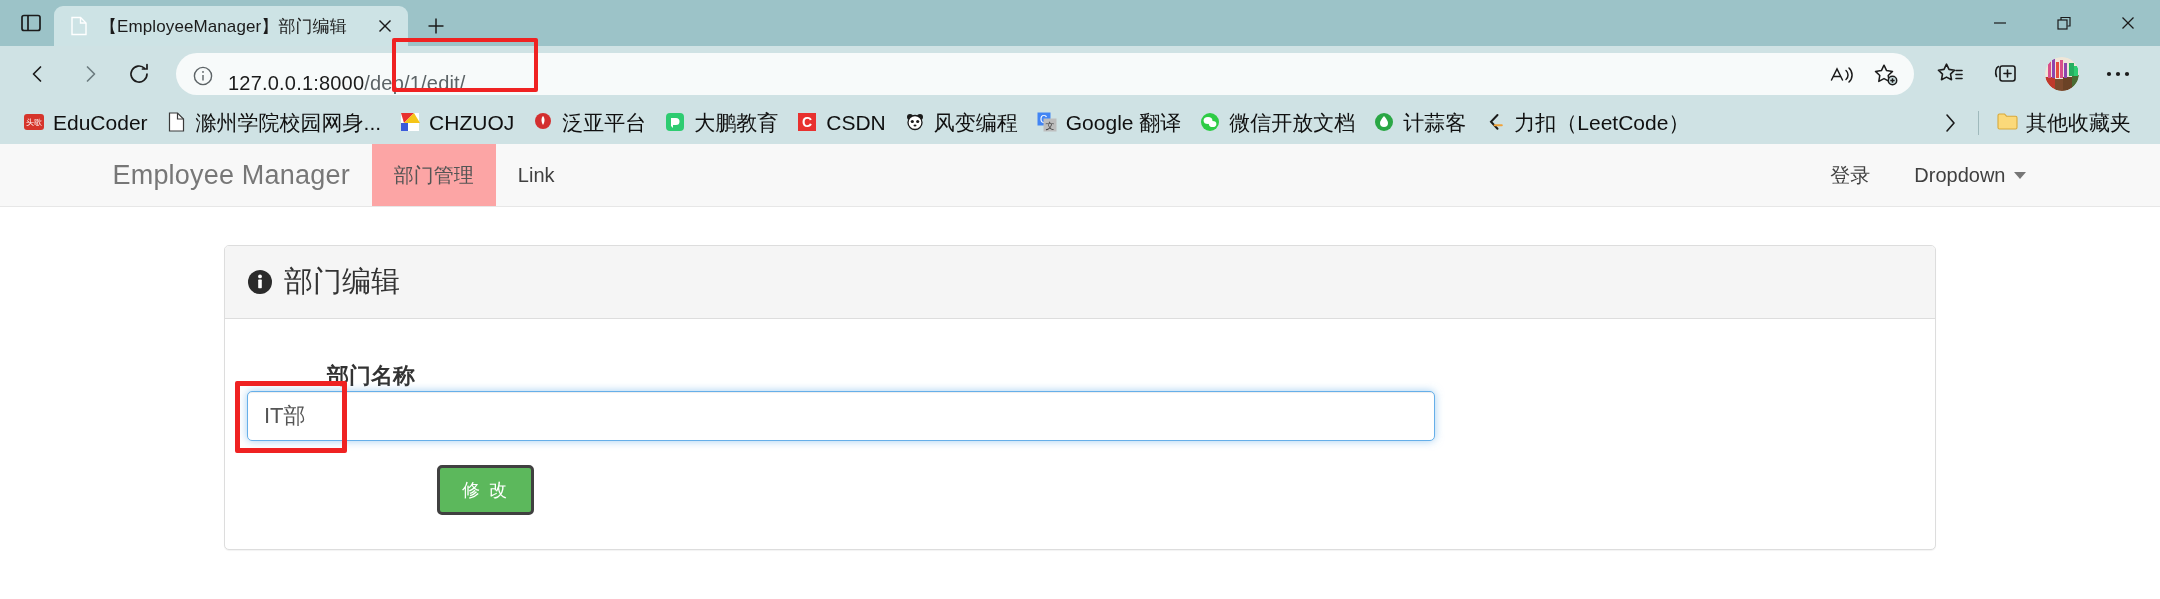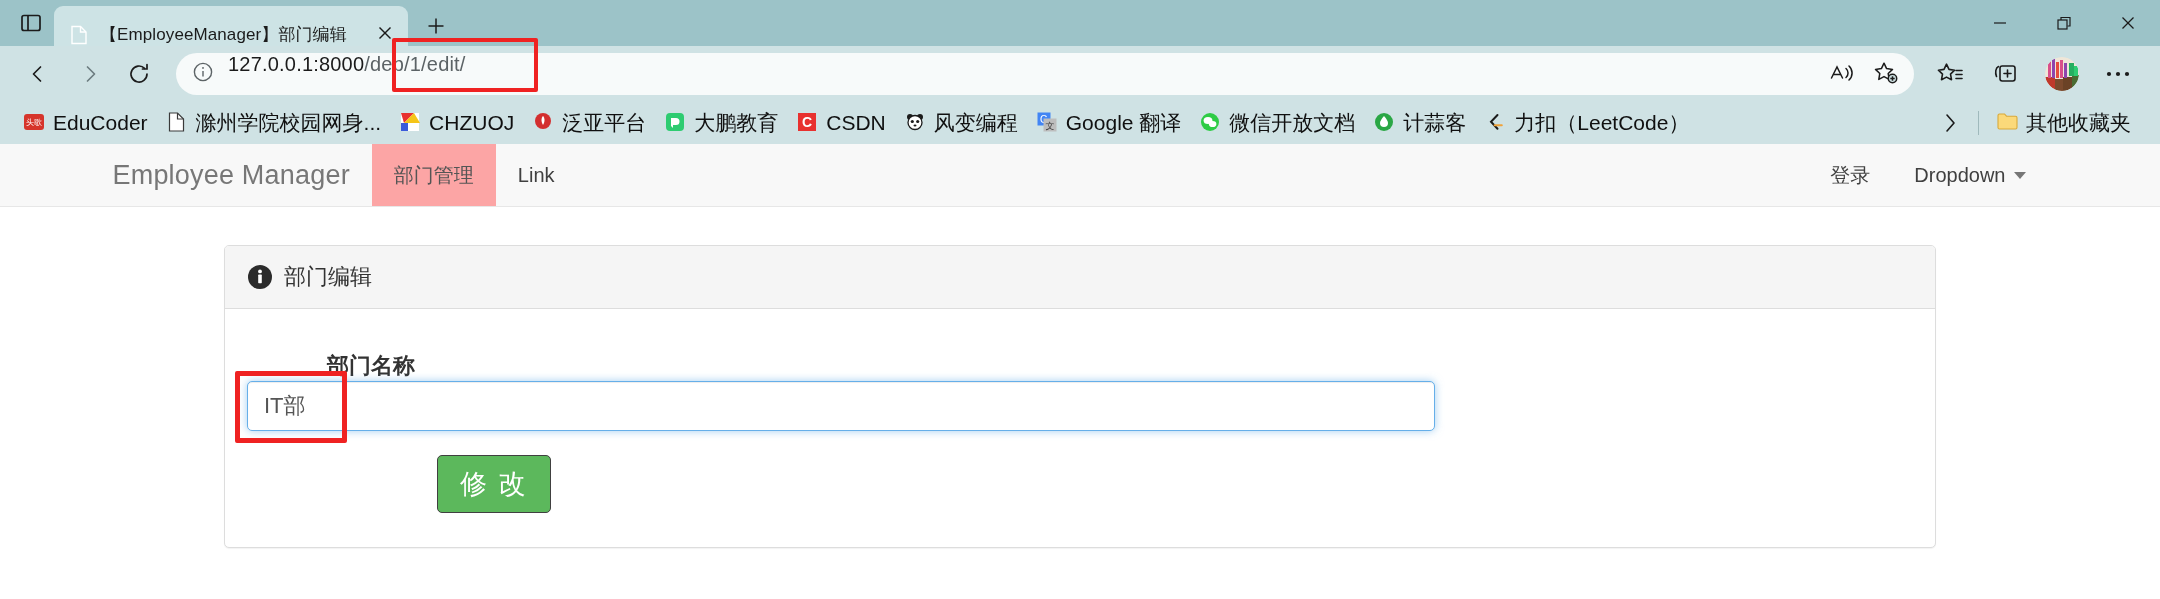"【EmployeeManager】部门编辑" .tab { align-items: flex-end -> center }
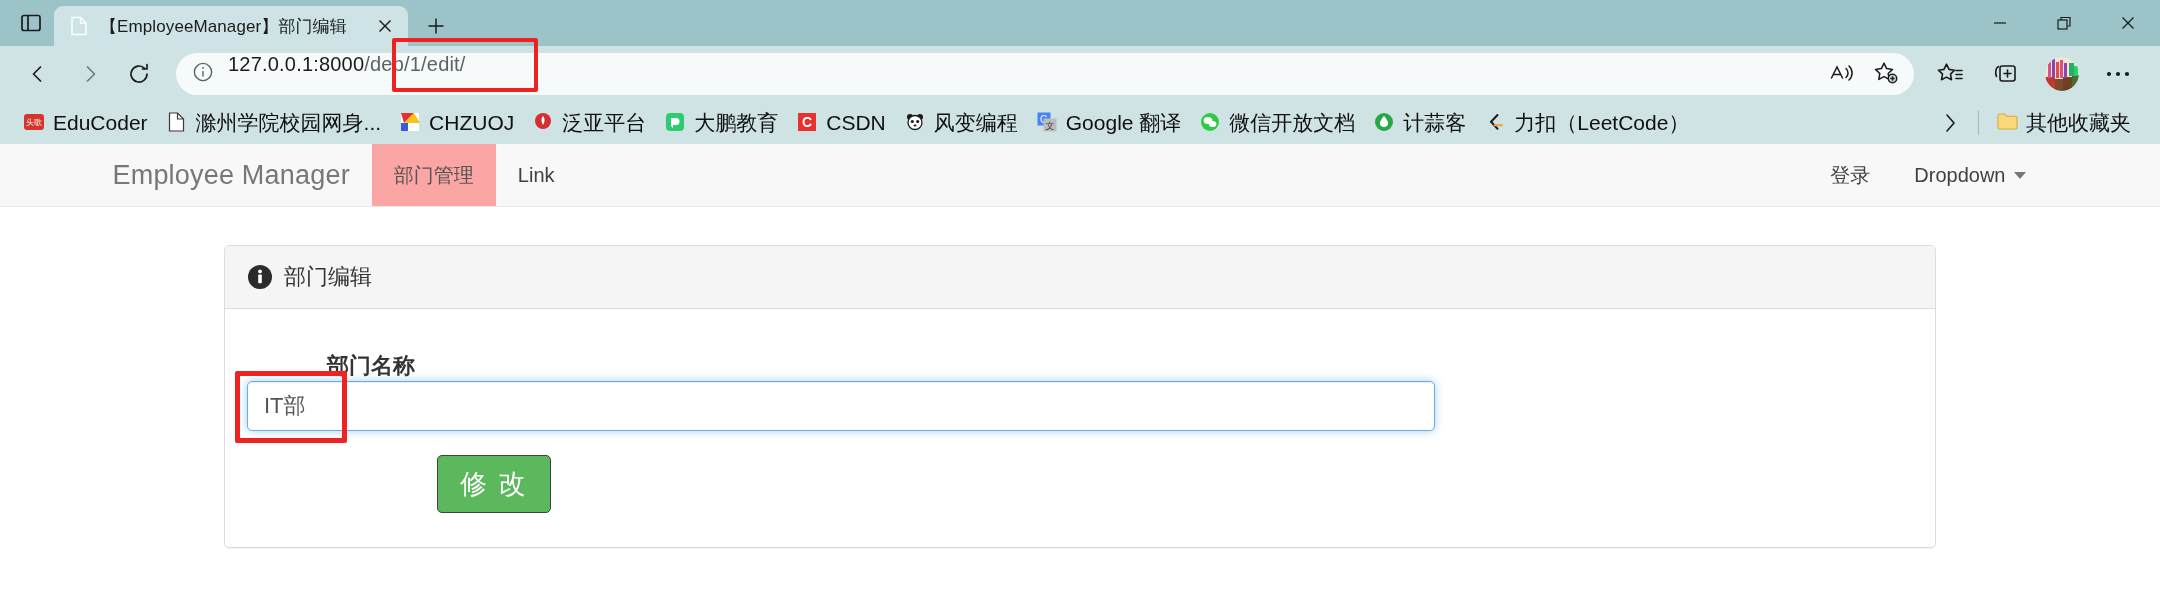"127.0.0.1:8000/dep/1/edit/" .omnibox { align-items: flex-start -> flex-end }
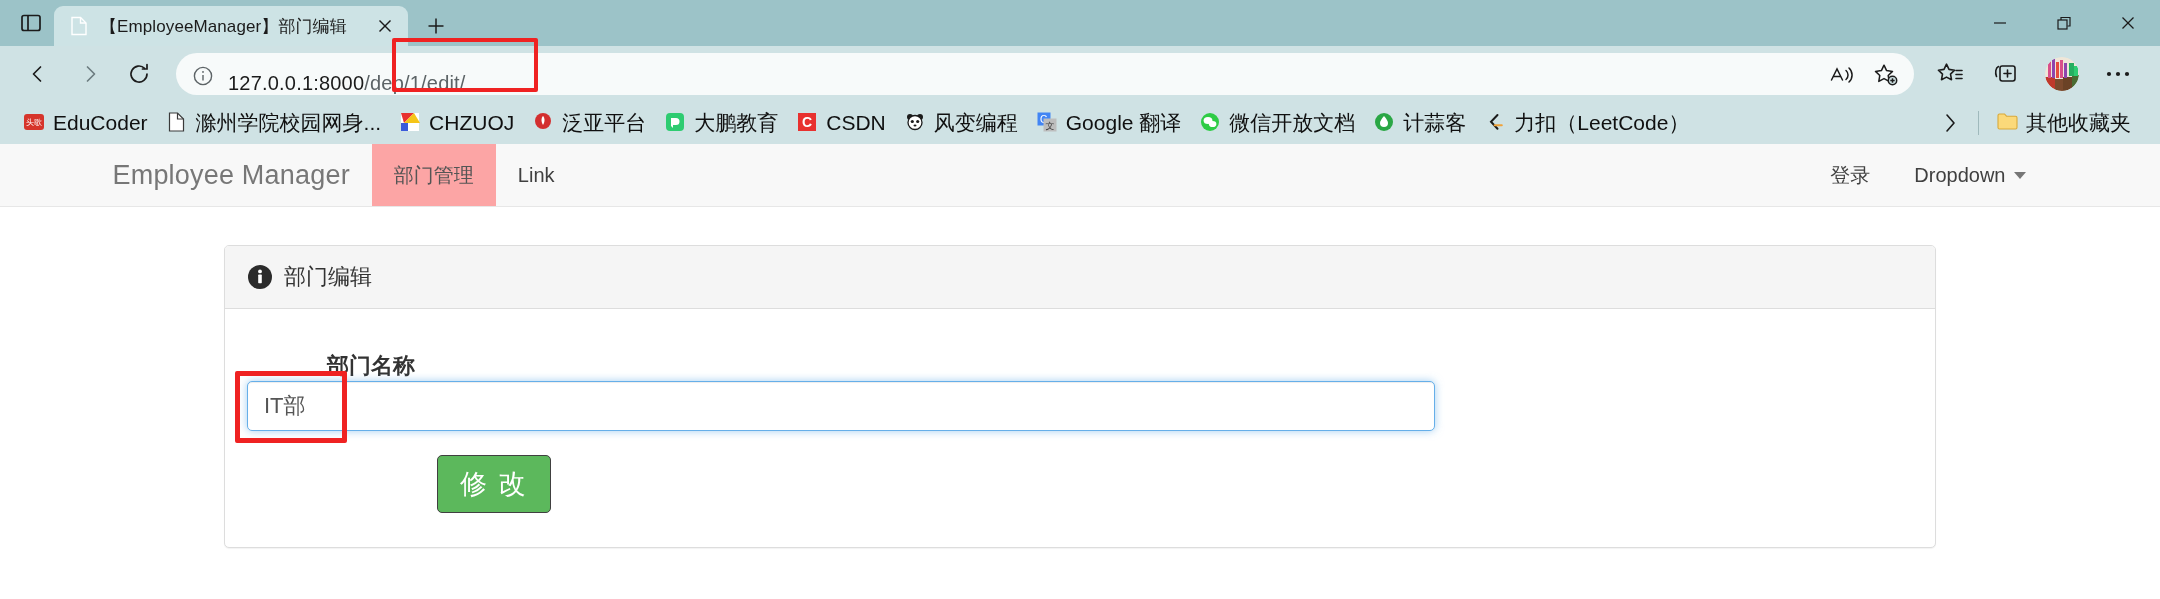"部门编辑" .panel-head .ttl { font-size: 22px -> 29px }
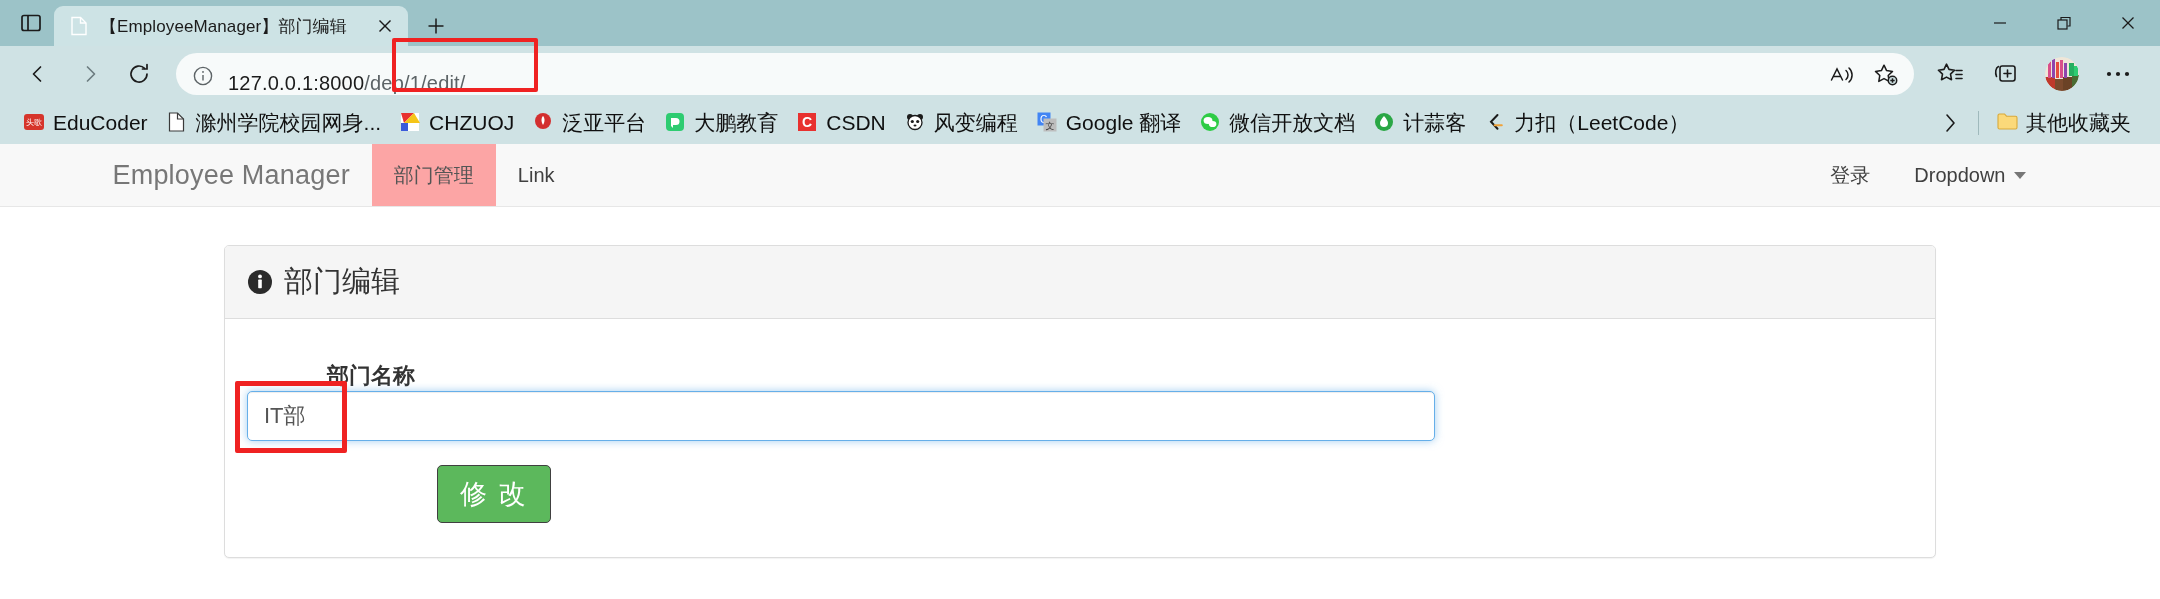"修 改" .btn-success { border: 1px solid #404040 -> 3px solid #404040; font-size: 27px -> 18px }
